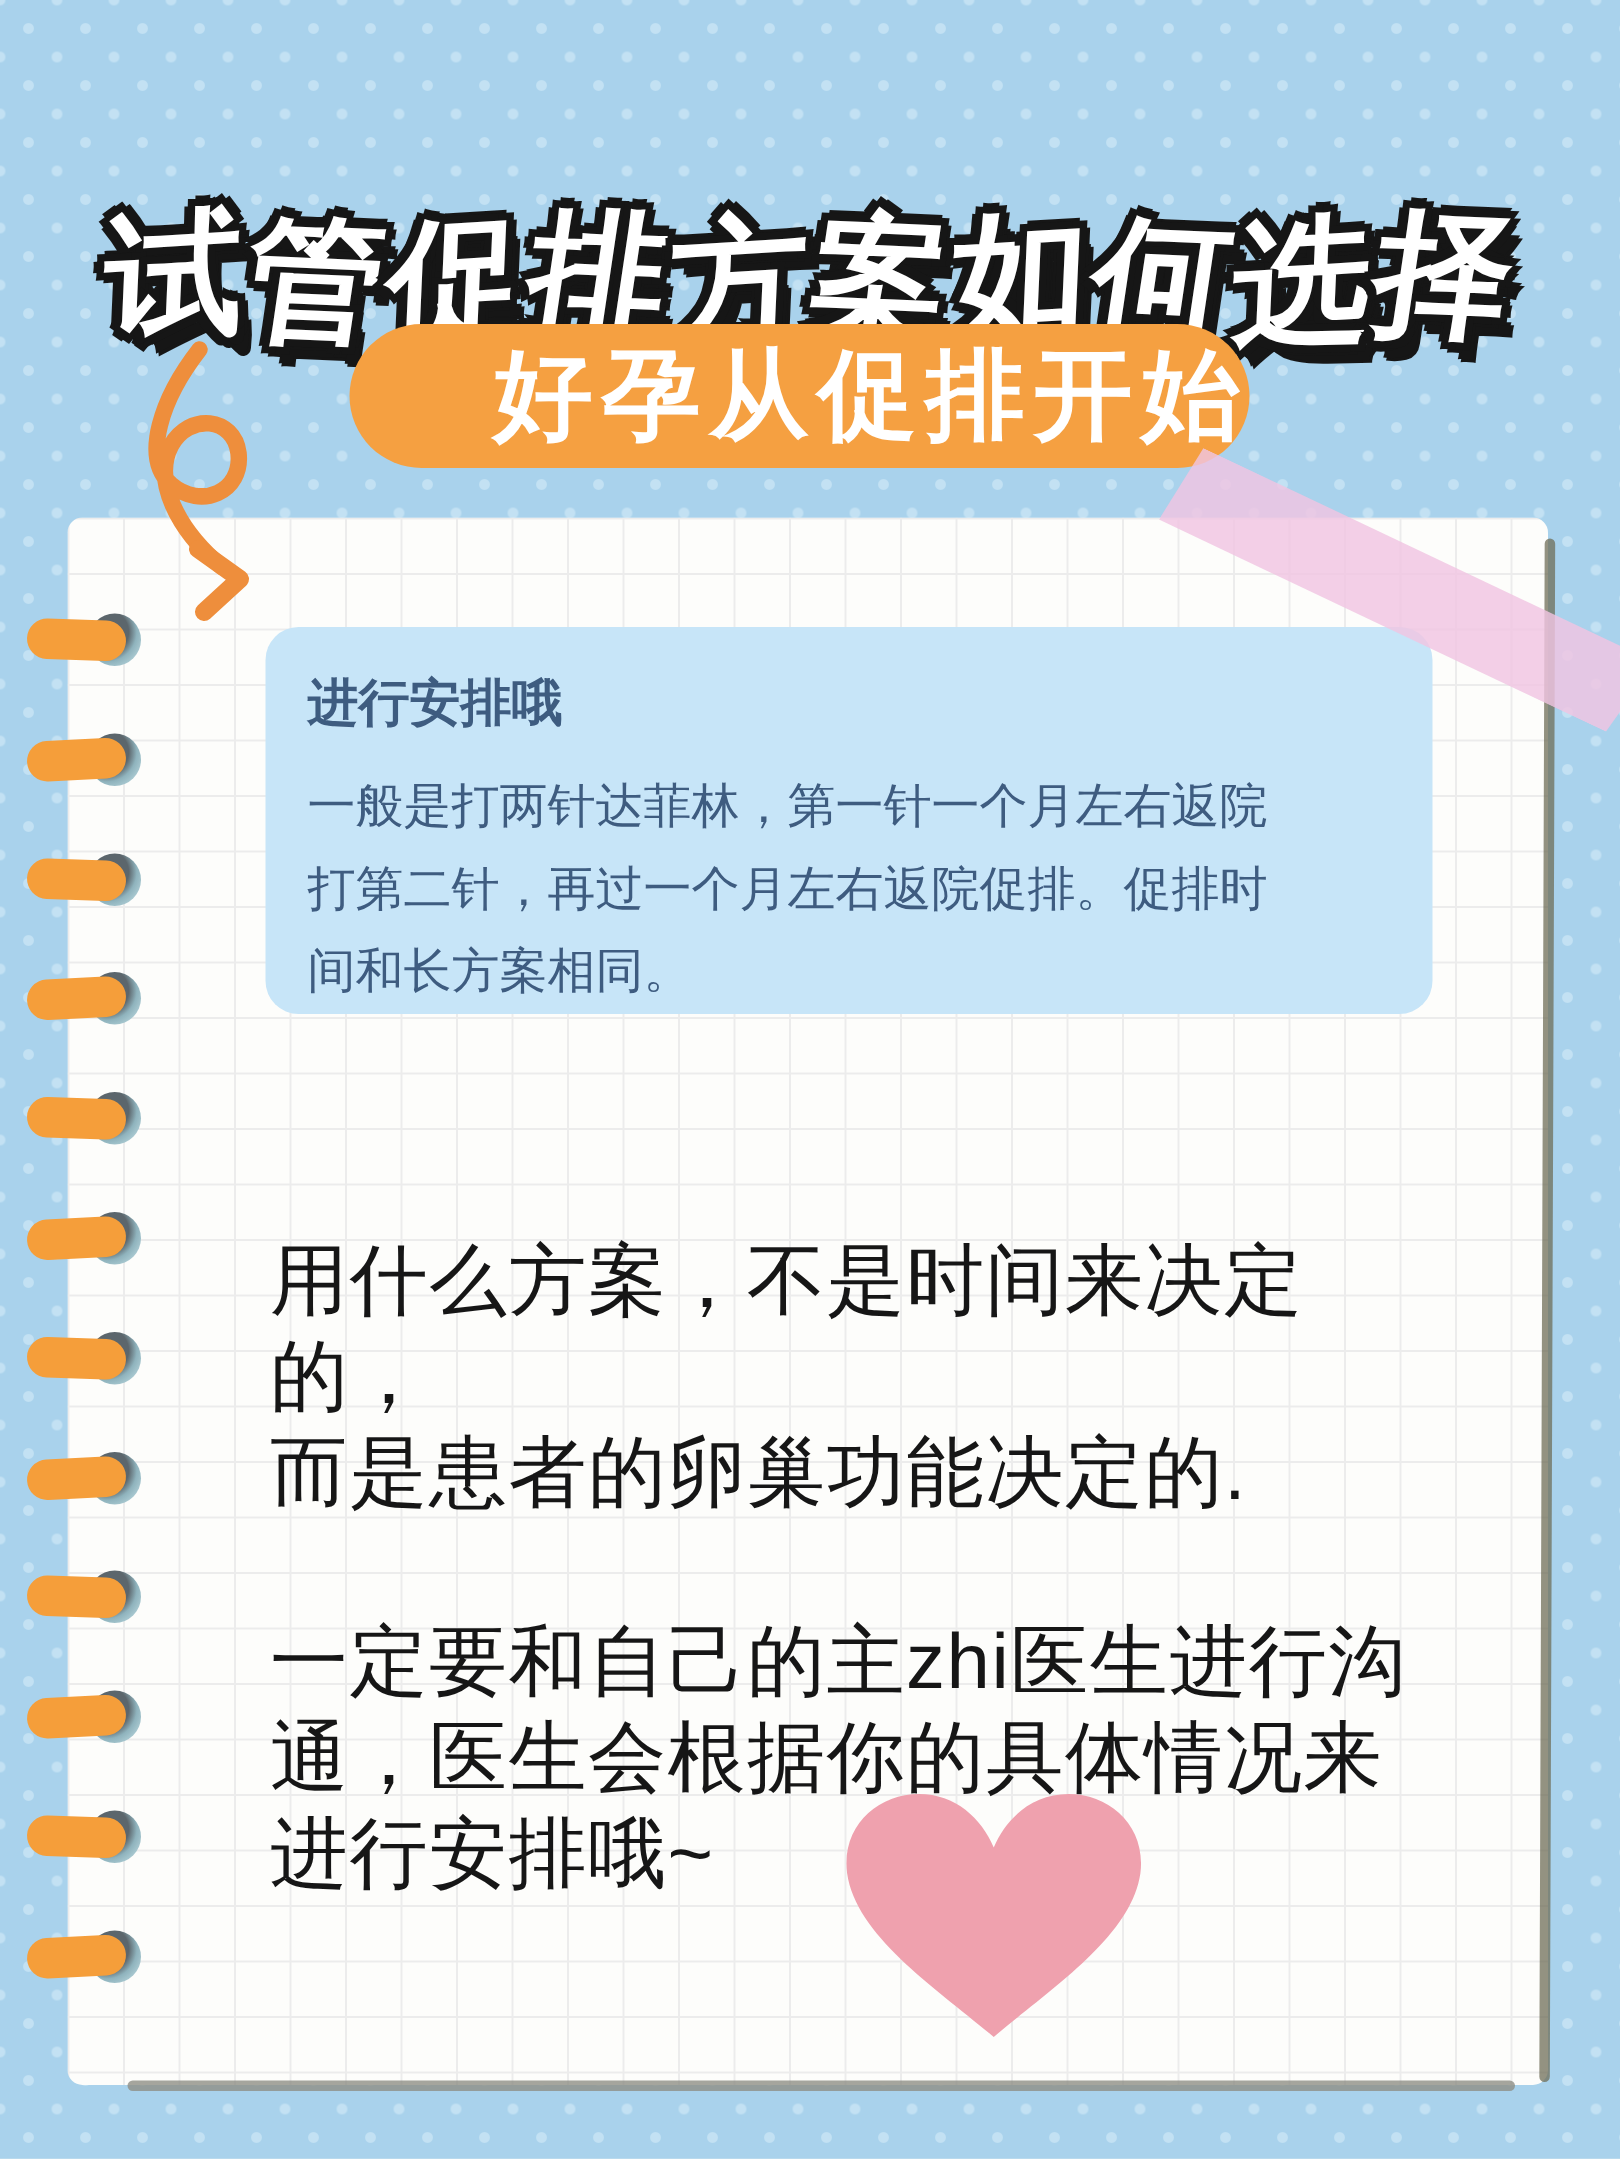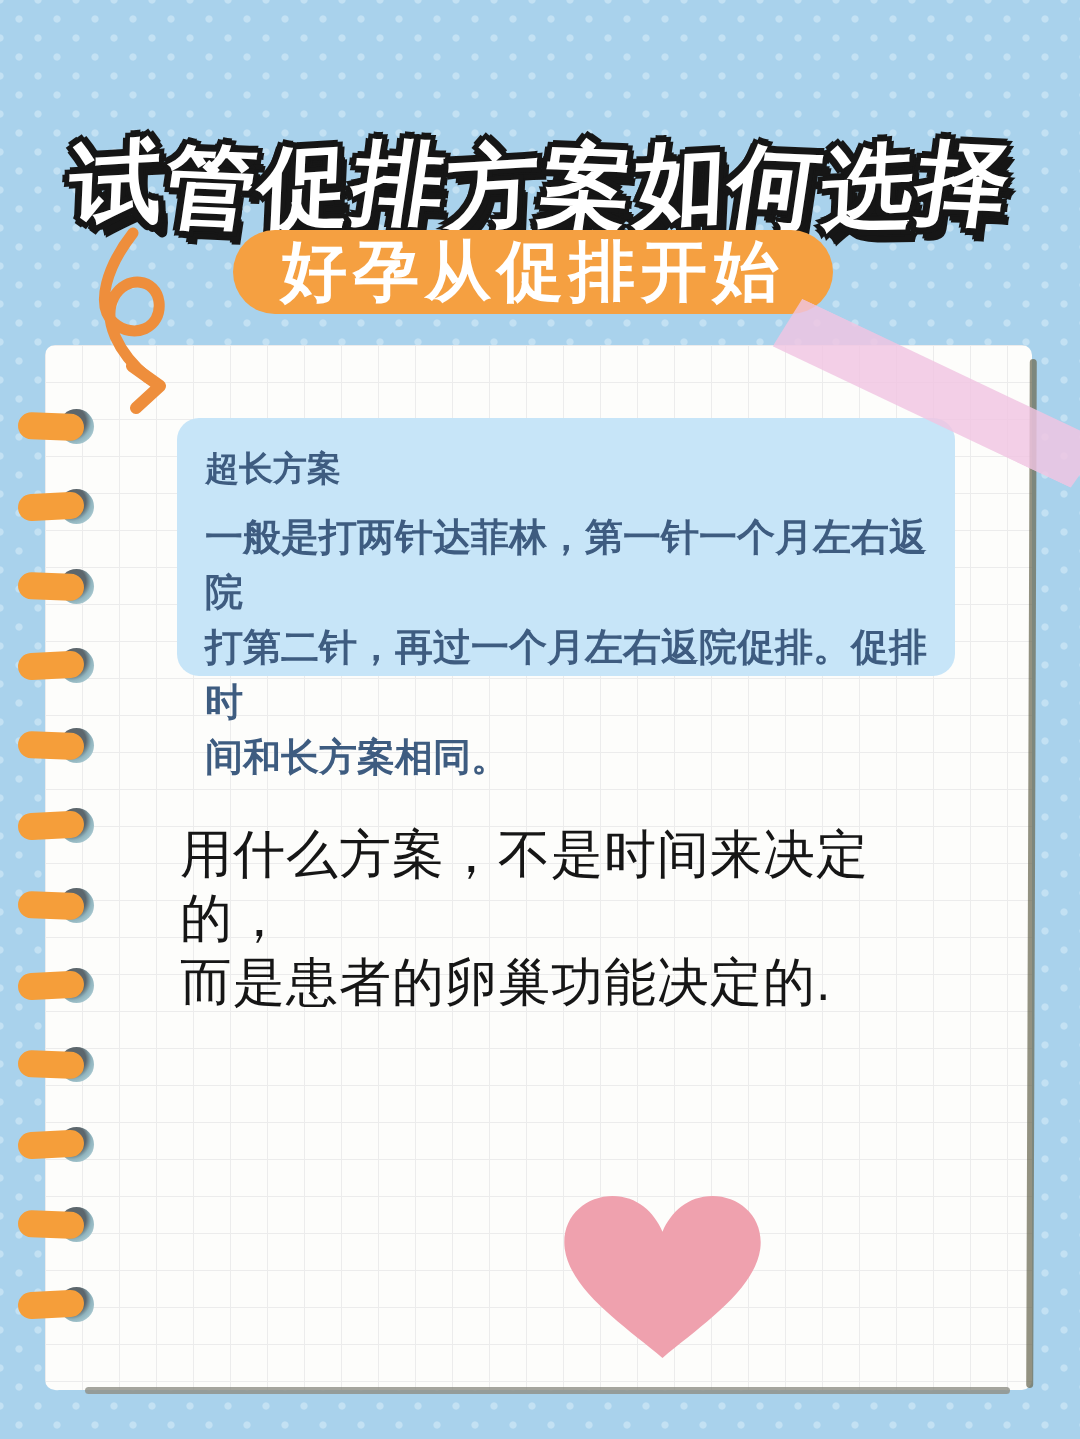"好孕从促排开始" .badge { height: 84px -> 96px; justify-content: center -> flex-end; top: 230px -> 216px }
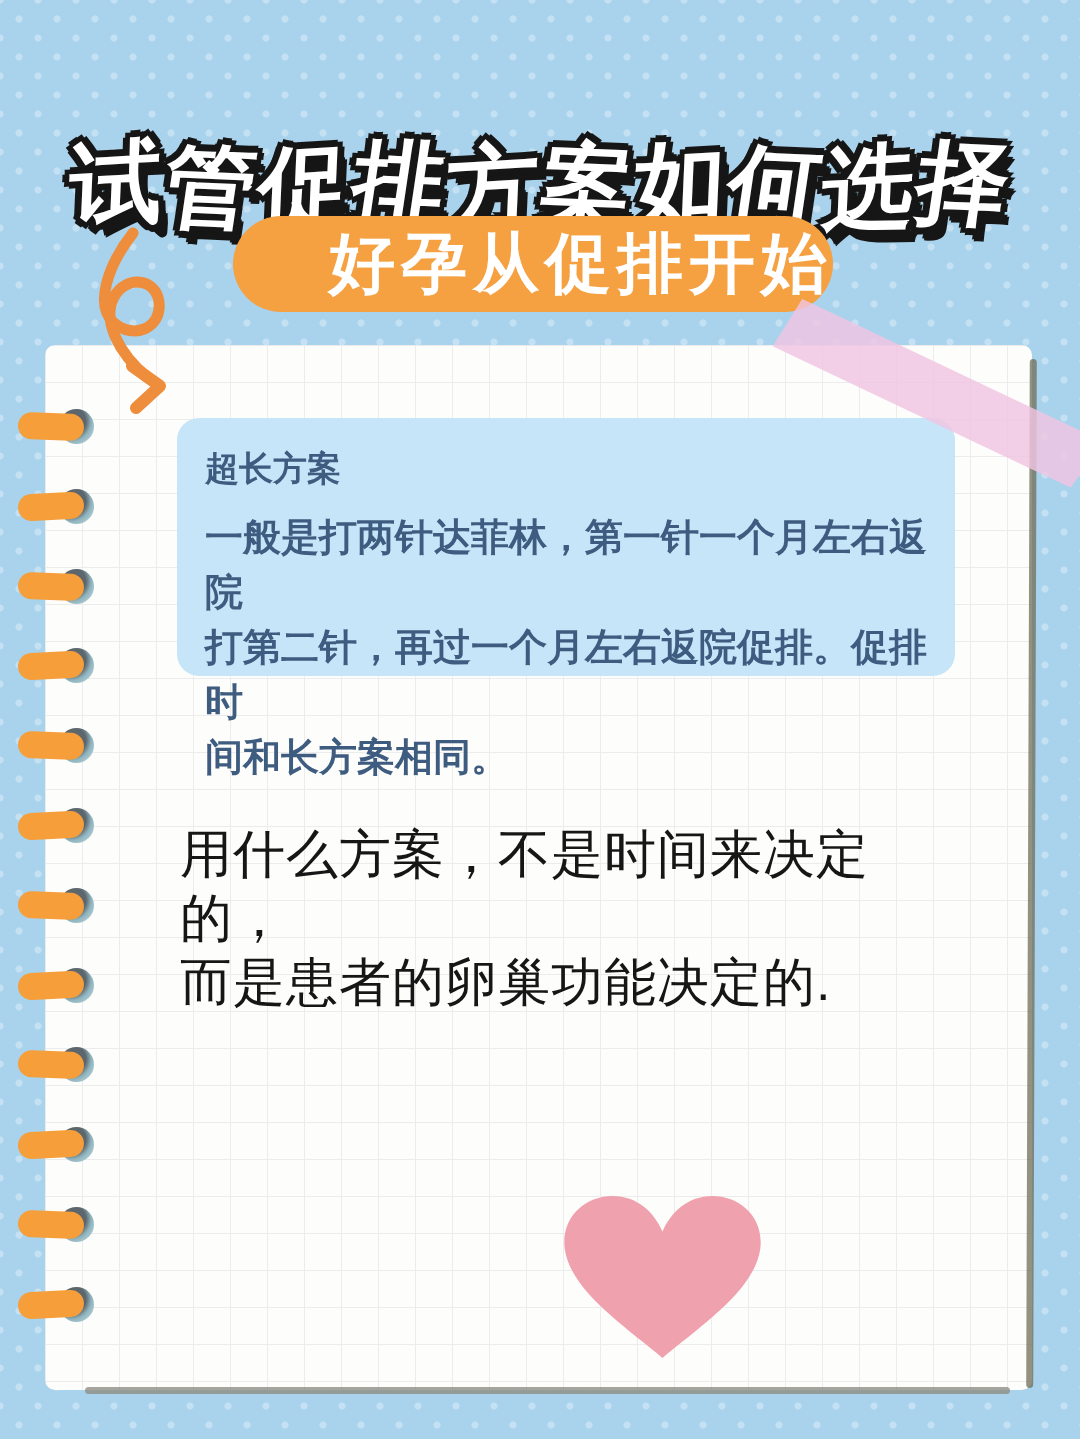"超长方案" div.info-heading { text: 超长方案 -> 进行安排哦 }
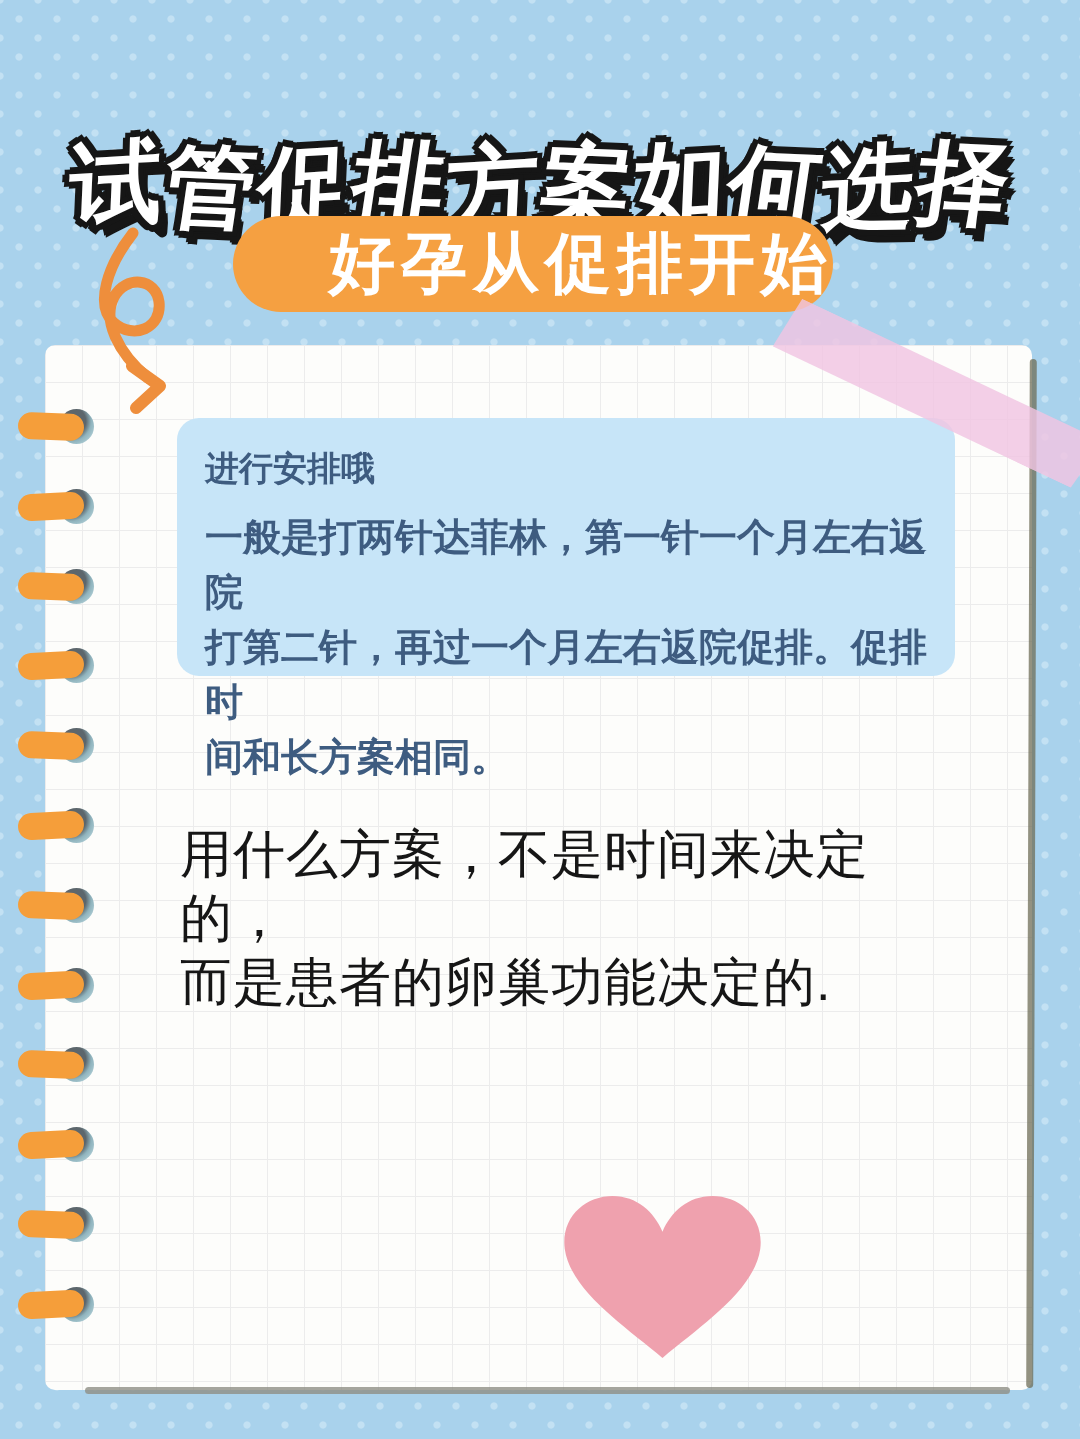"一般是打两针达菲林，第一针一个月左右返院" .info-body { font-size: 38px -> 32px; font-weight: 700 -> 400 }
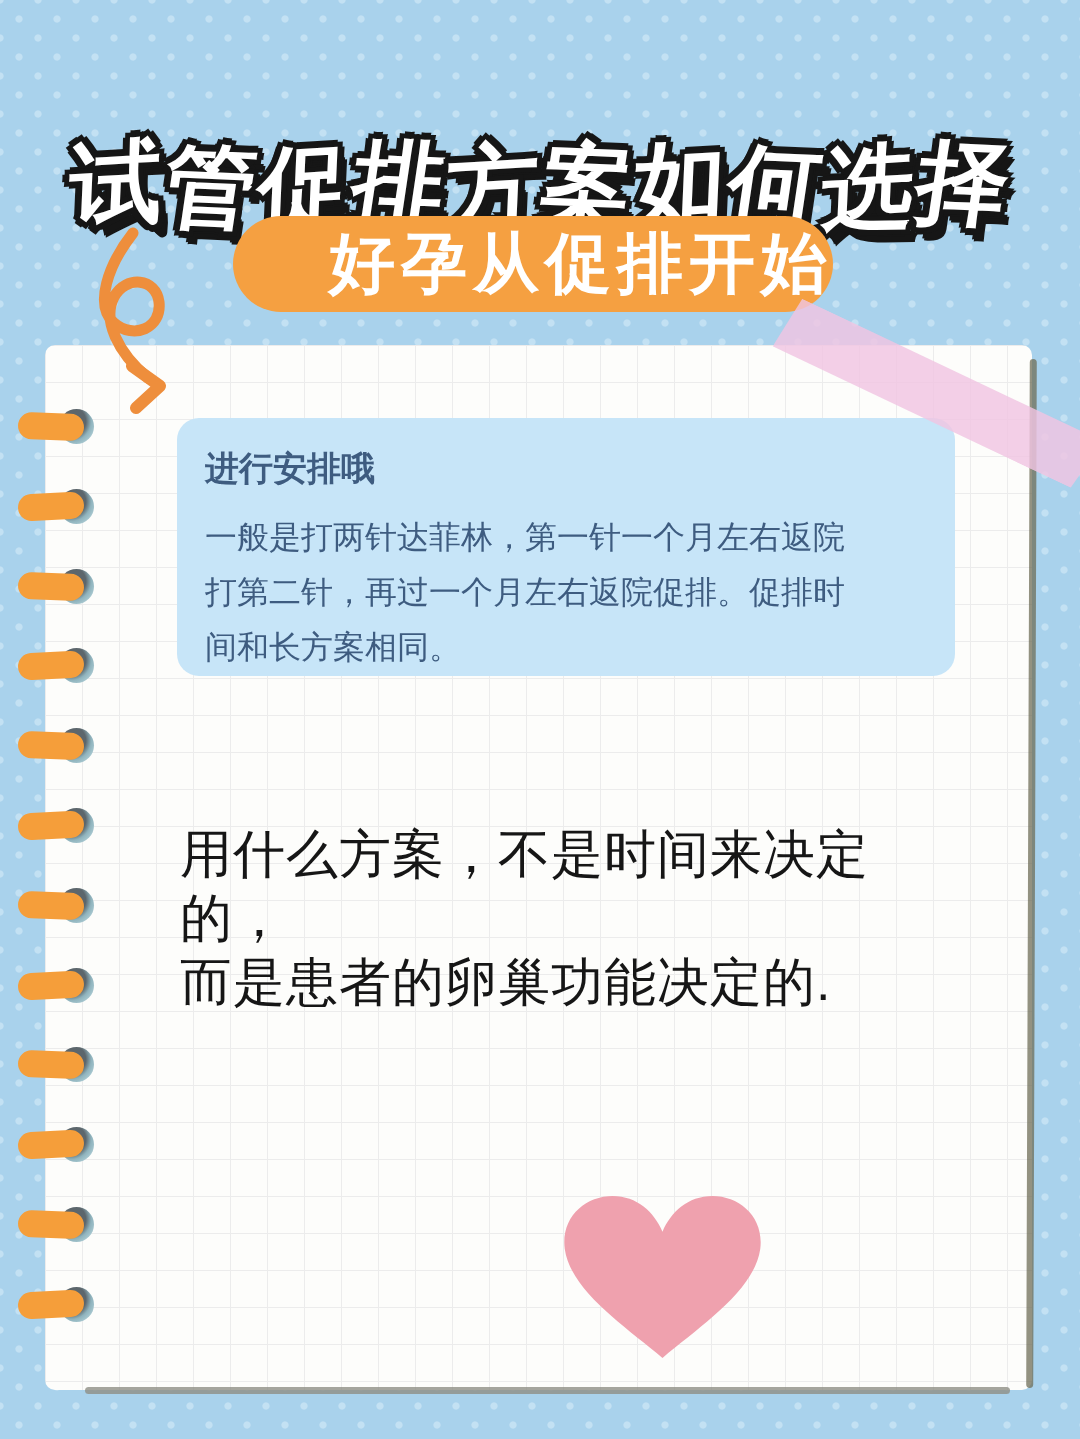"一定要和自己的主zhi医生进行沟" div.para { html: none -> <div>一定要和自己的主zhi医生进行沟 通，医生会根据你的具体情况来 进行安排哦~</div> }
